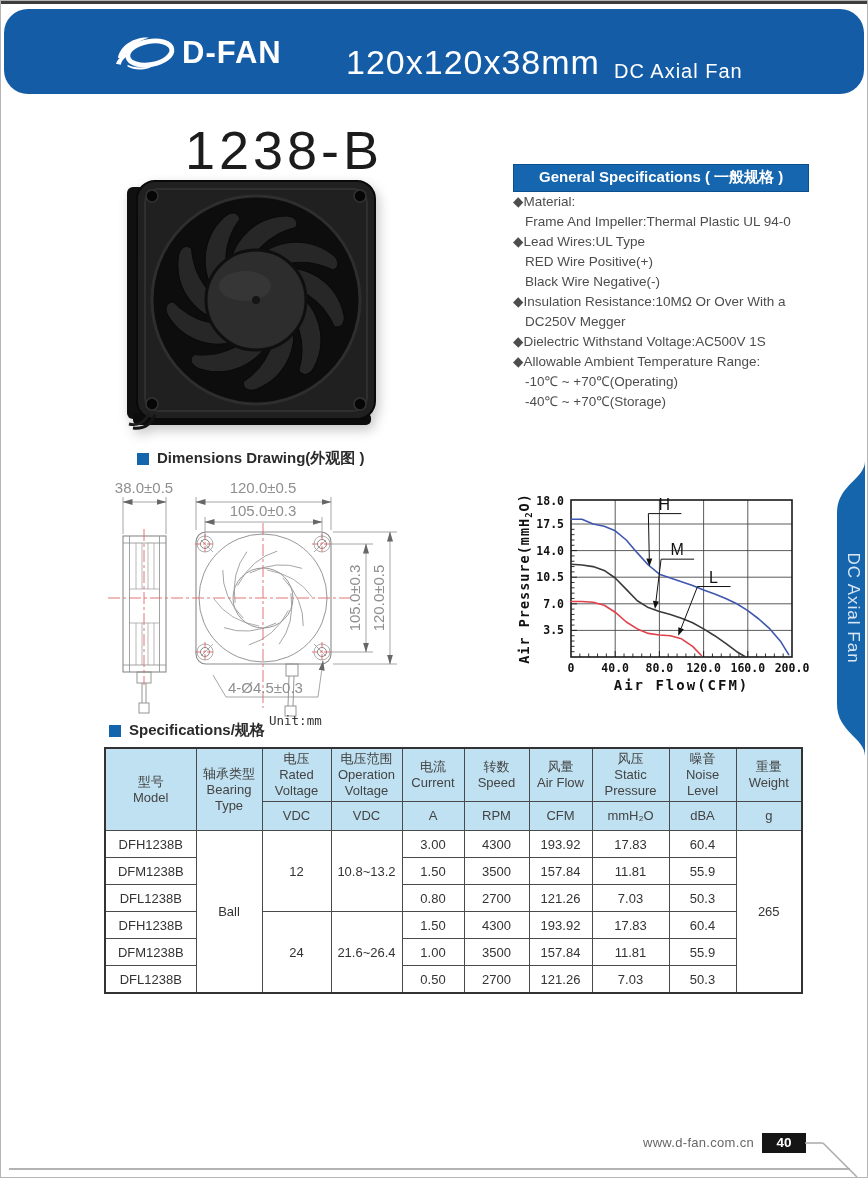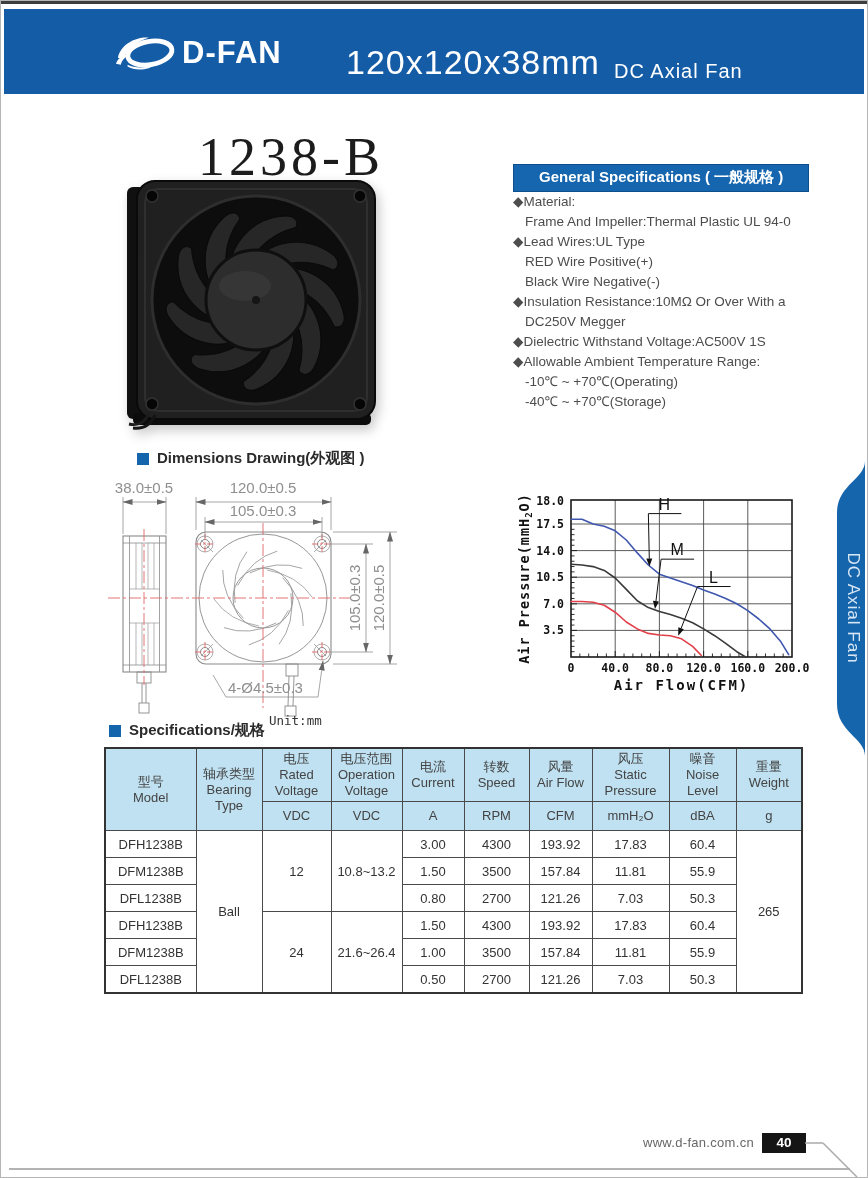"D-FAN" .masthead { border-radius: none -> 24px }
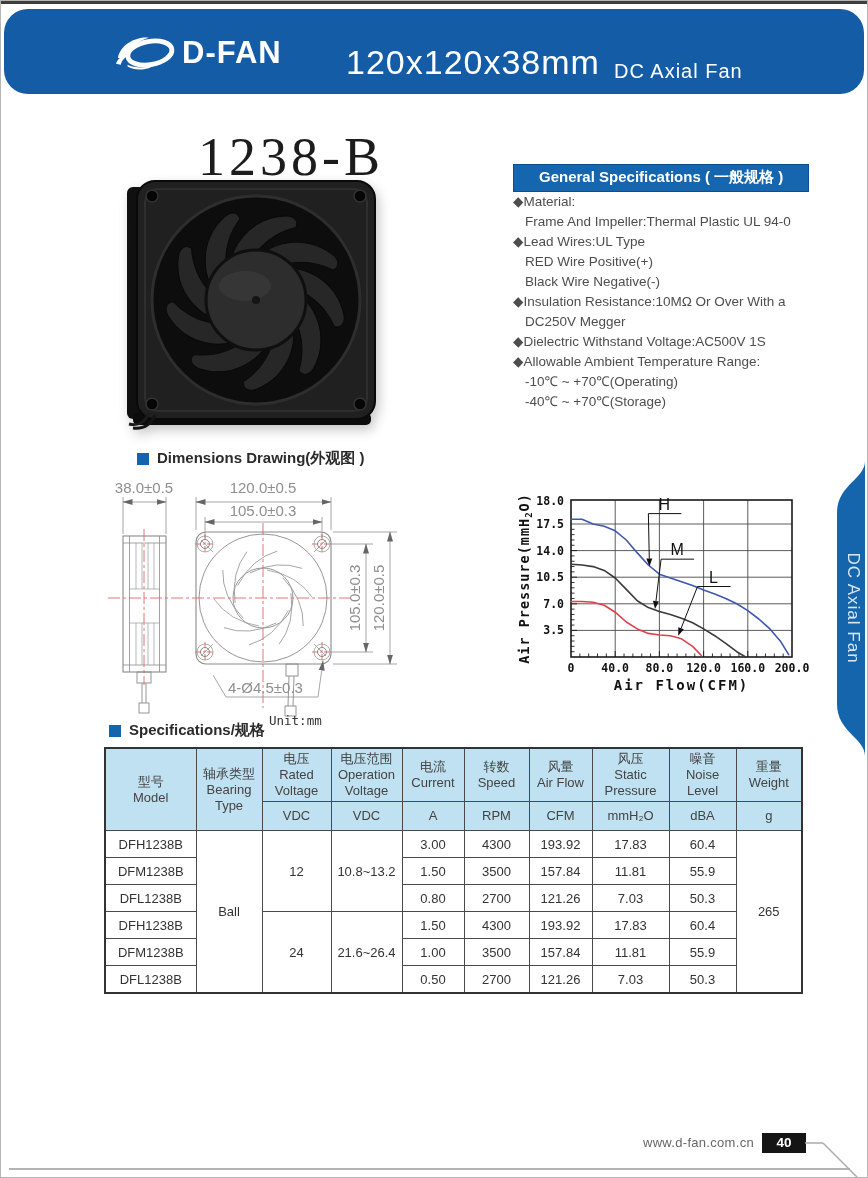"1238-B" .model-title { font-family: Liberation Serif, serif -> none; margin: 7px -> 0 }
